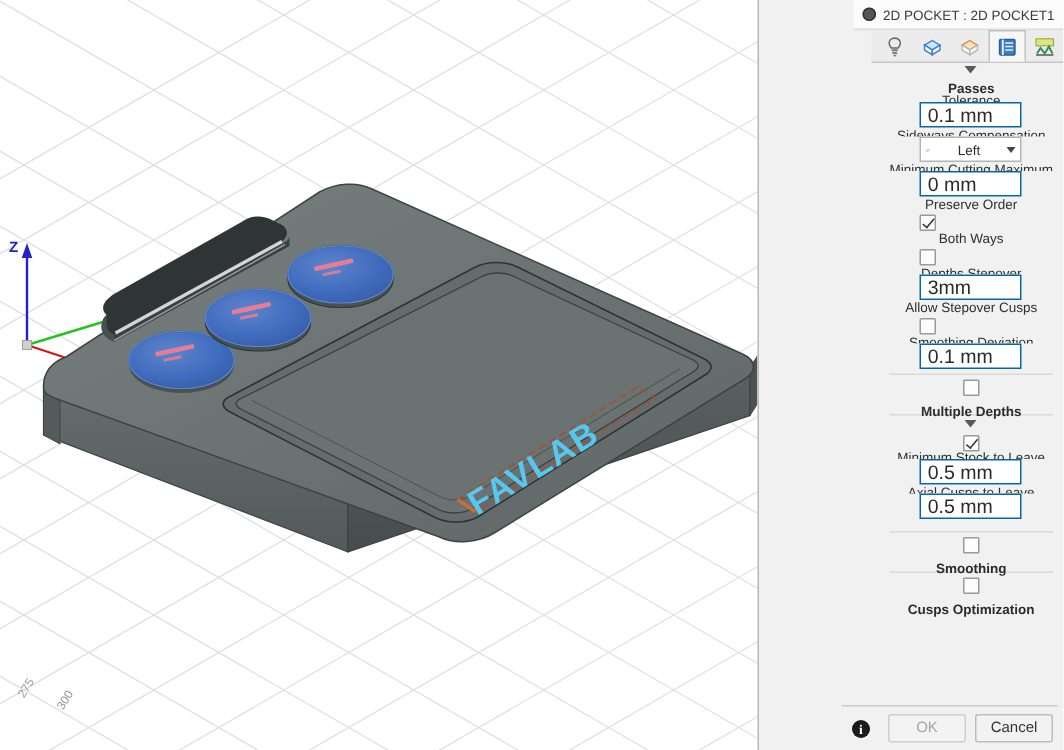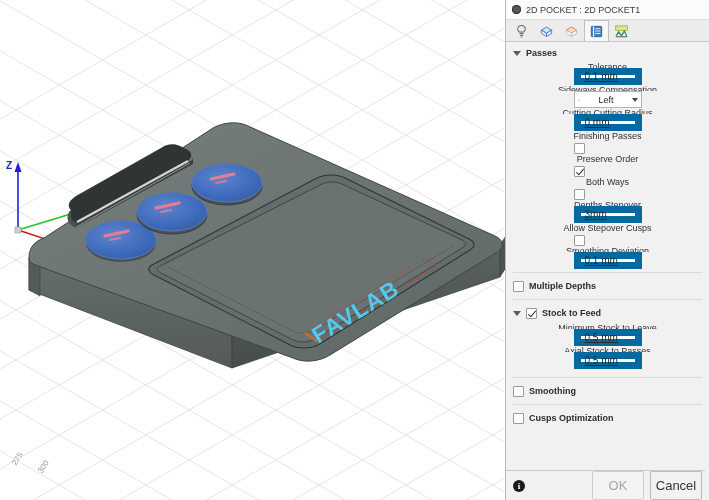"2D POCKET : 2D POCKET1" #panel { align-items: none -> flex-end }
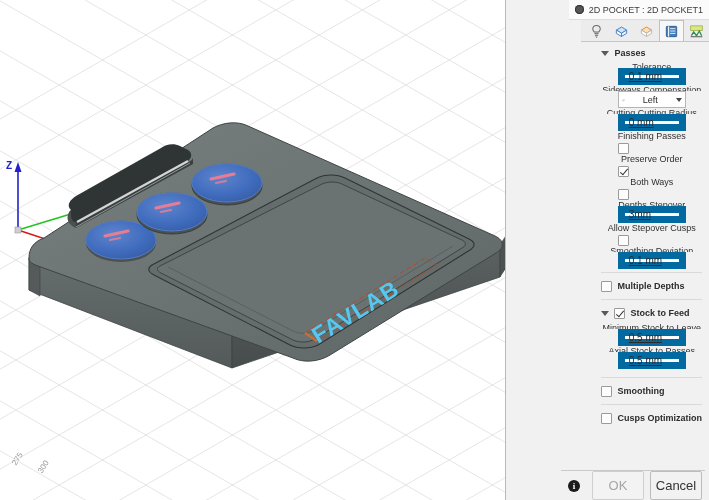"Passes" .section-header { flex-direction: none -> column }
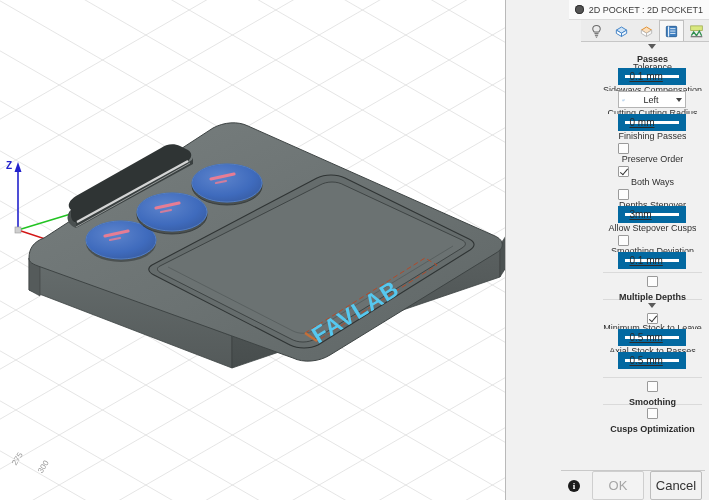"0.1 mm" .txtbox { border: 7px solid #0369a1 -> 1px solid #0369a1; font-size: 10px -> 13px; text-decoration: underline -> none }
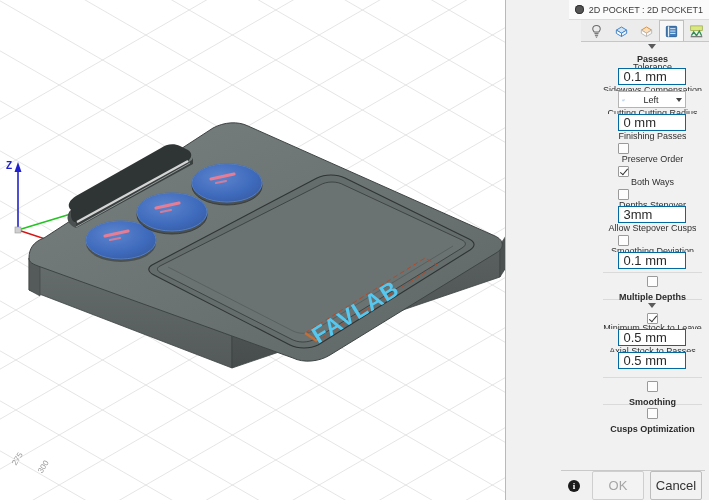"Cutting Cutting Radius" span.lbl { text: Cutting Cutting Radius -> Minimum Cutting Maximum }
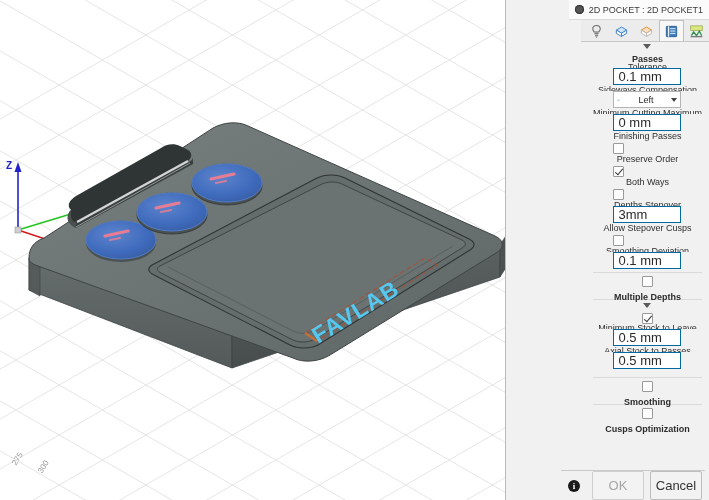"Finishing Passes" div.row { html: <div> <span>Finishing Passes</span> <span> <span></span> </span> </div> -> none }
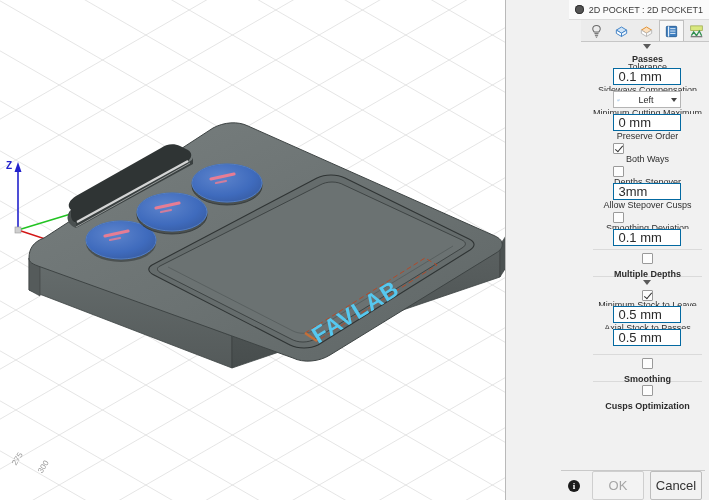"Axial Stock to Passes" span.lbl { text: Stock to Passes -> Cusps to Leave }
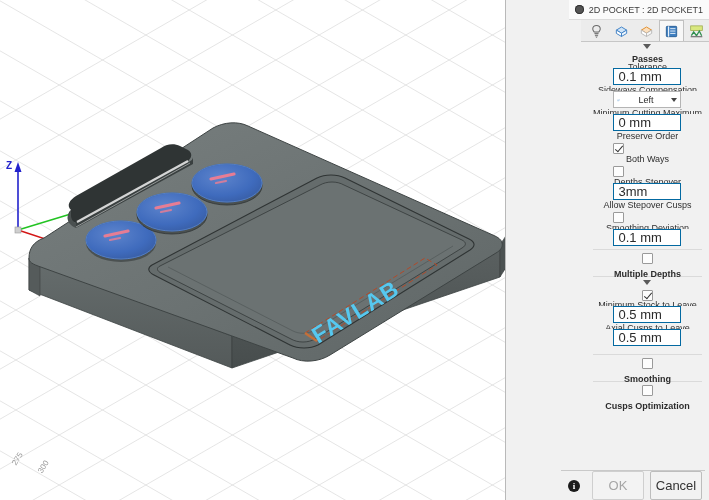"OK" .btn { font-size: 13px -> 10px; height: 29px -> 19px }
